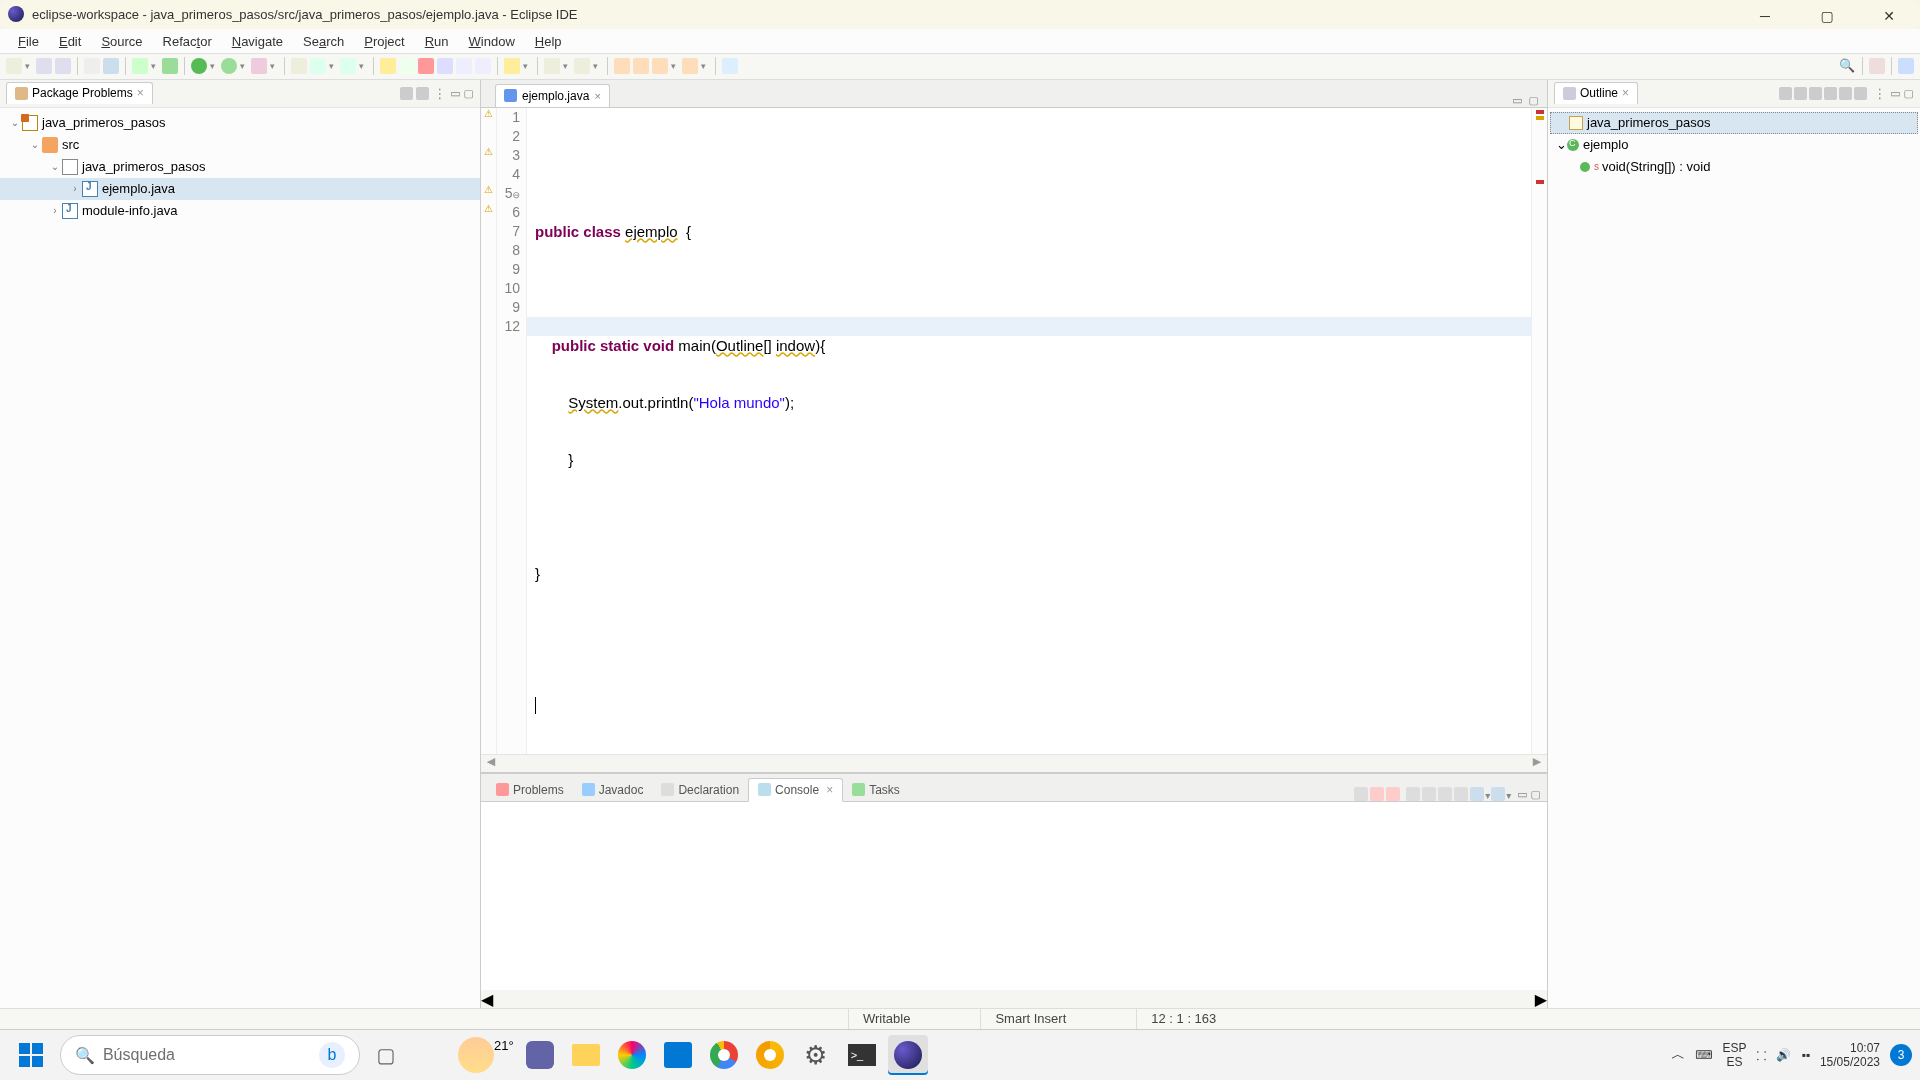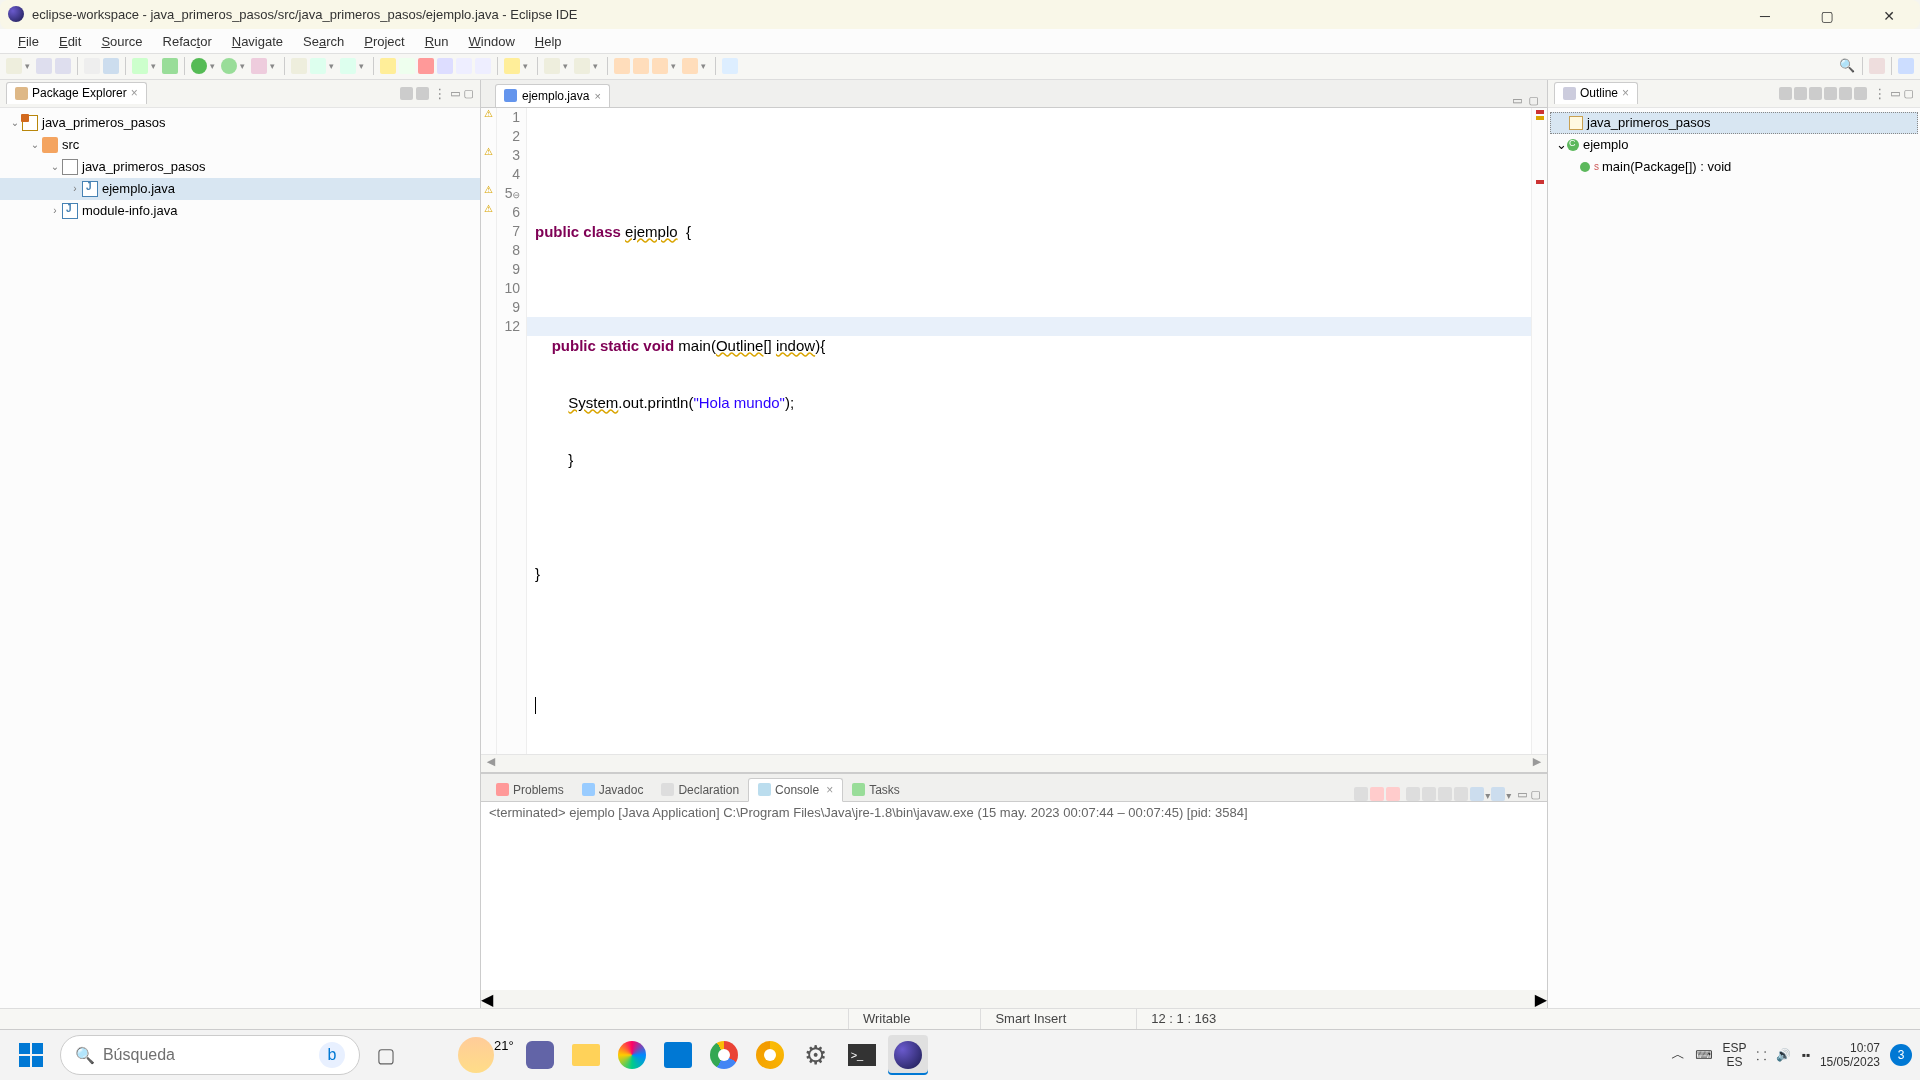"Package Explorer" span { text: Explorer -> Problems }
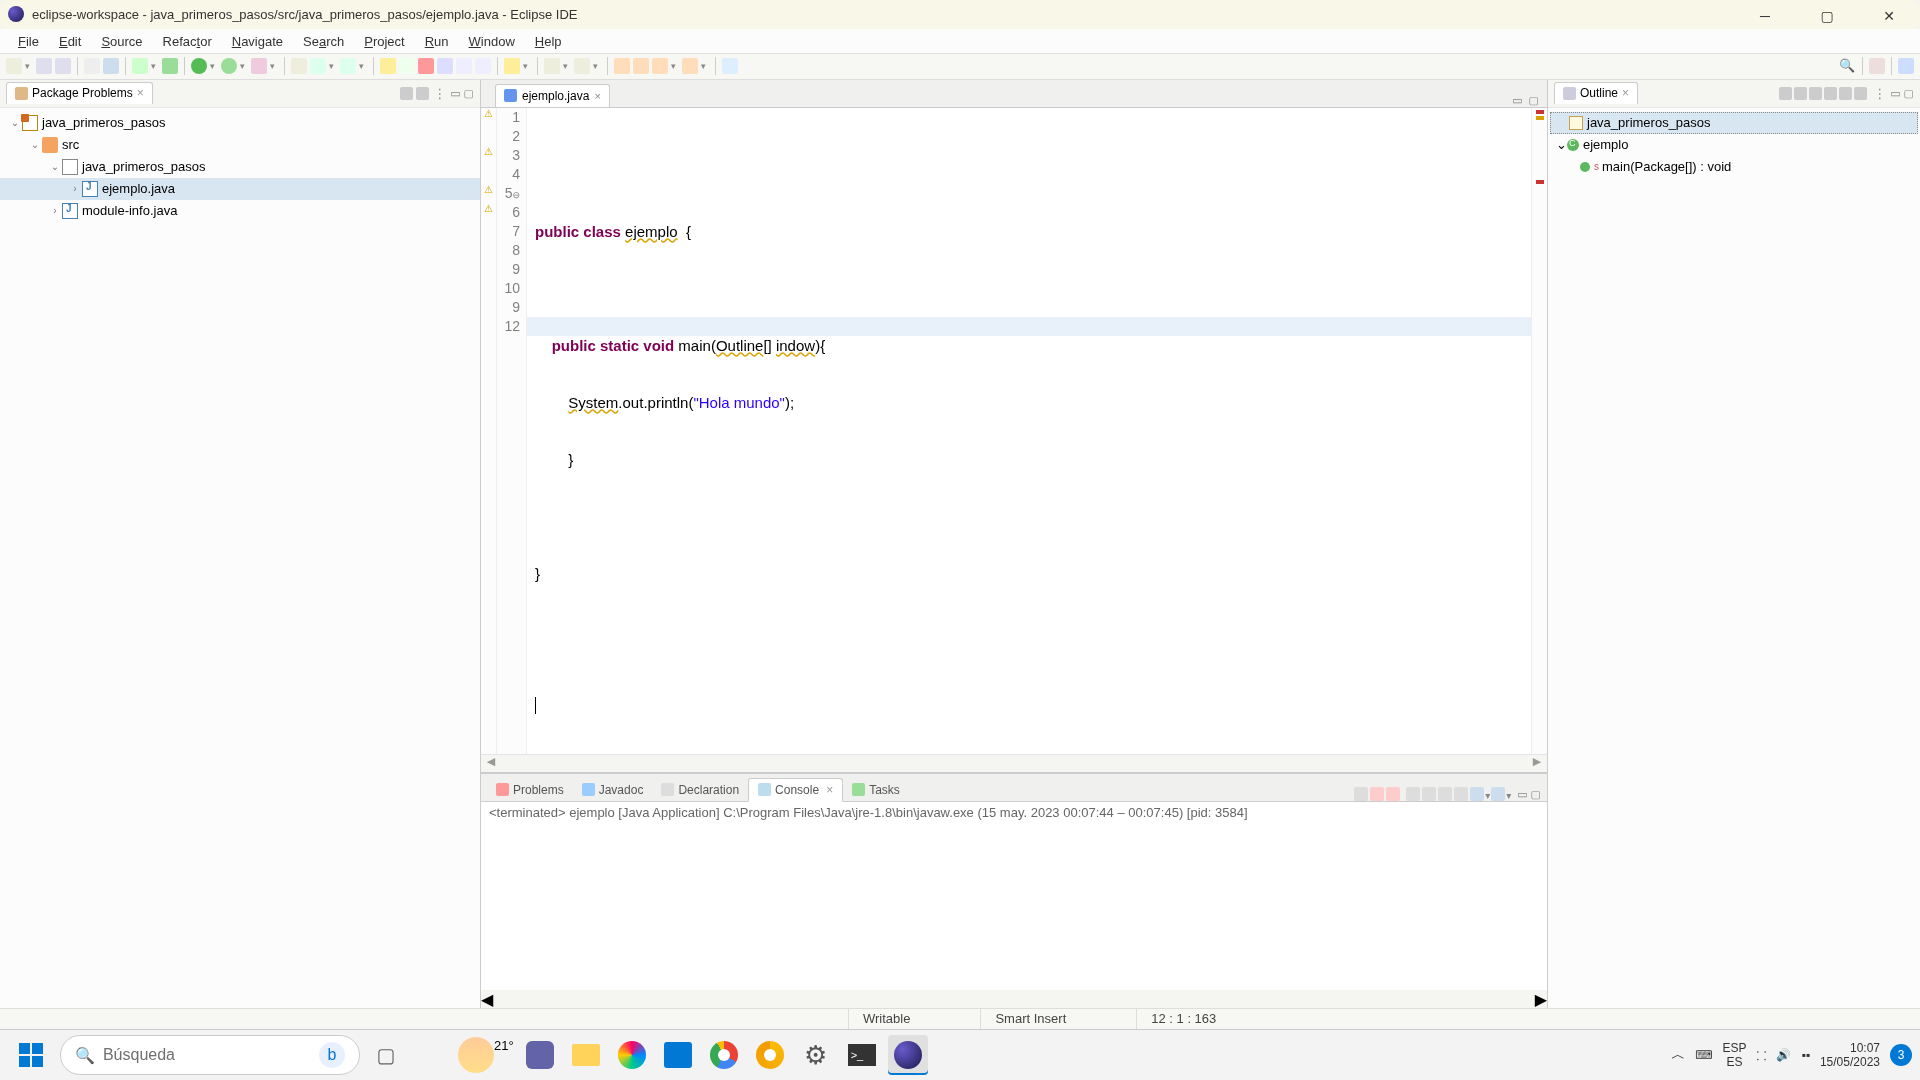"main(Package[]) : void" span { text: main(Package -> void(String }
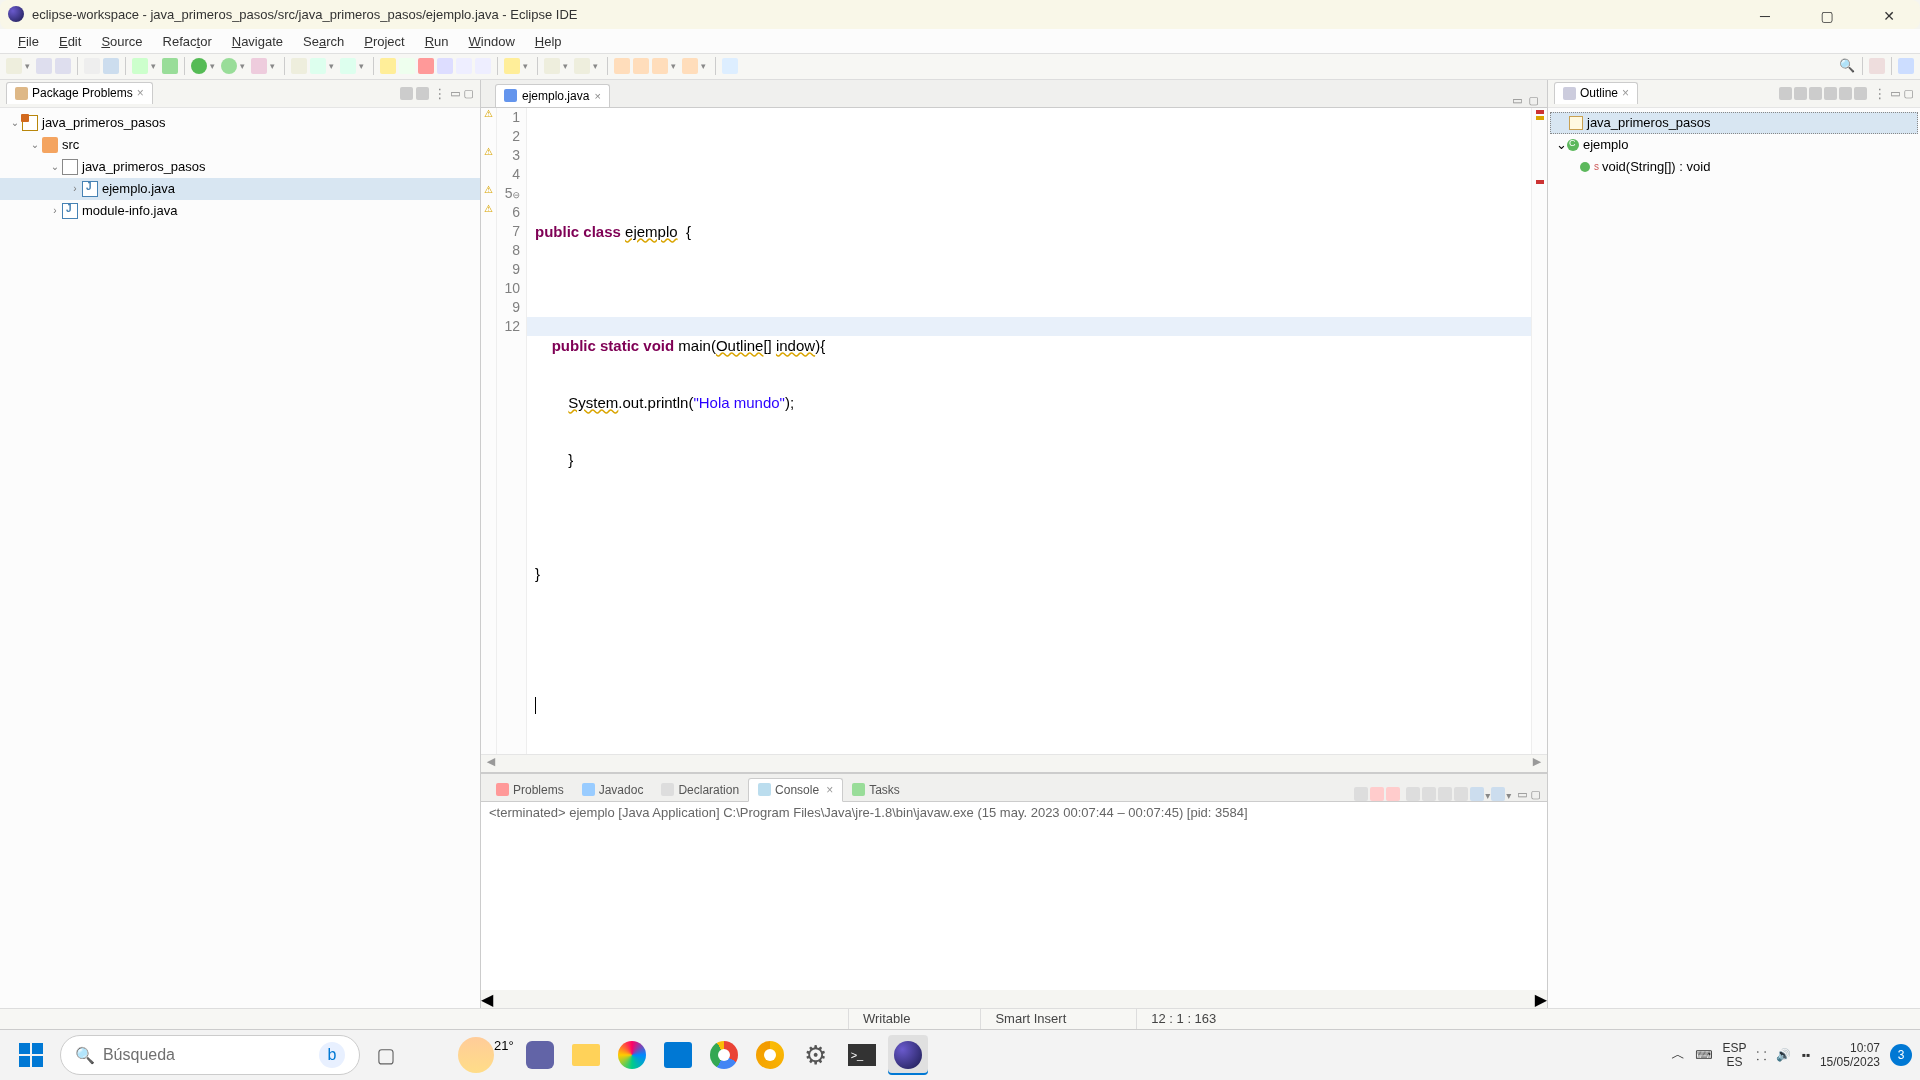"<terminated> ejemplo [Java Application]" div.hdr { html: <div>&lt;terminated&gt; ejemplo [Java Application] C:\Program Files\Java\jre-1.8\bin\javaw.exe (15 may. 2023 00:07:44 – 00:07:45) [pid: 3584]</div> -> none }
